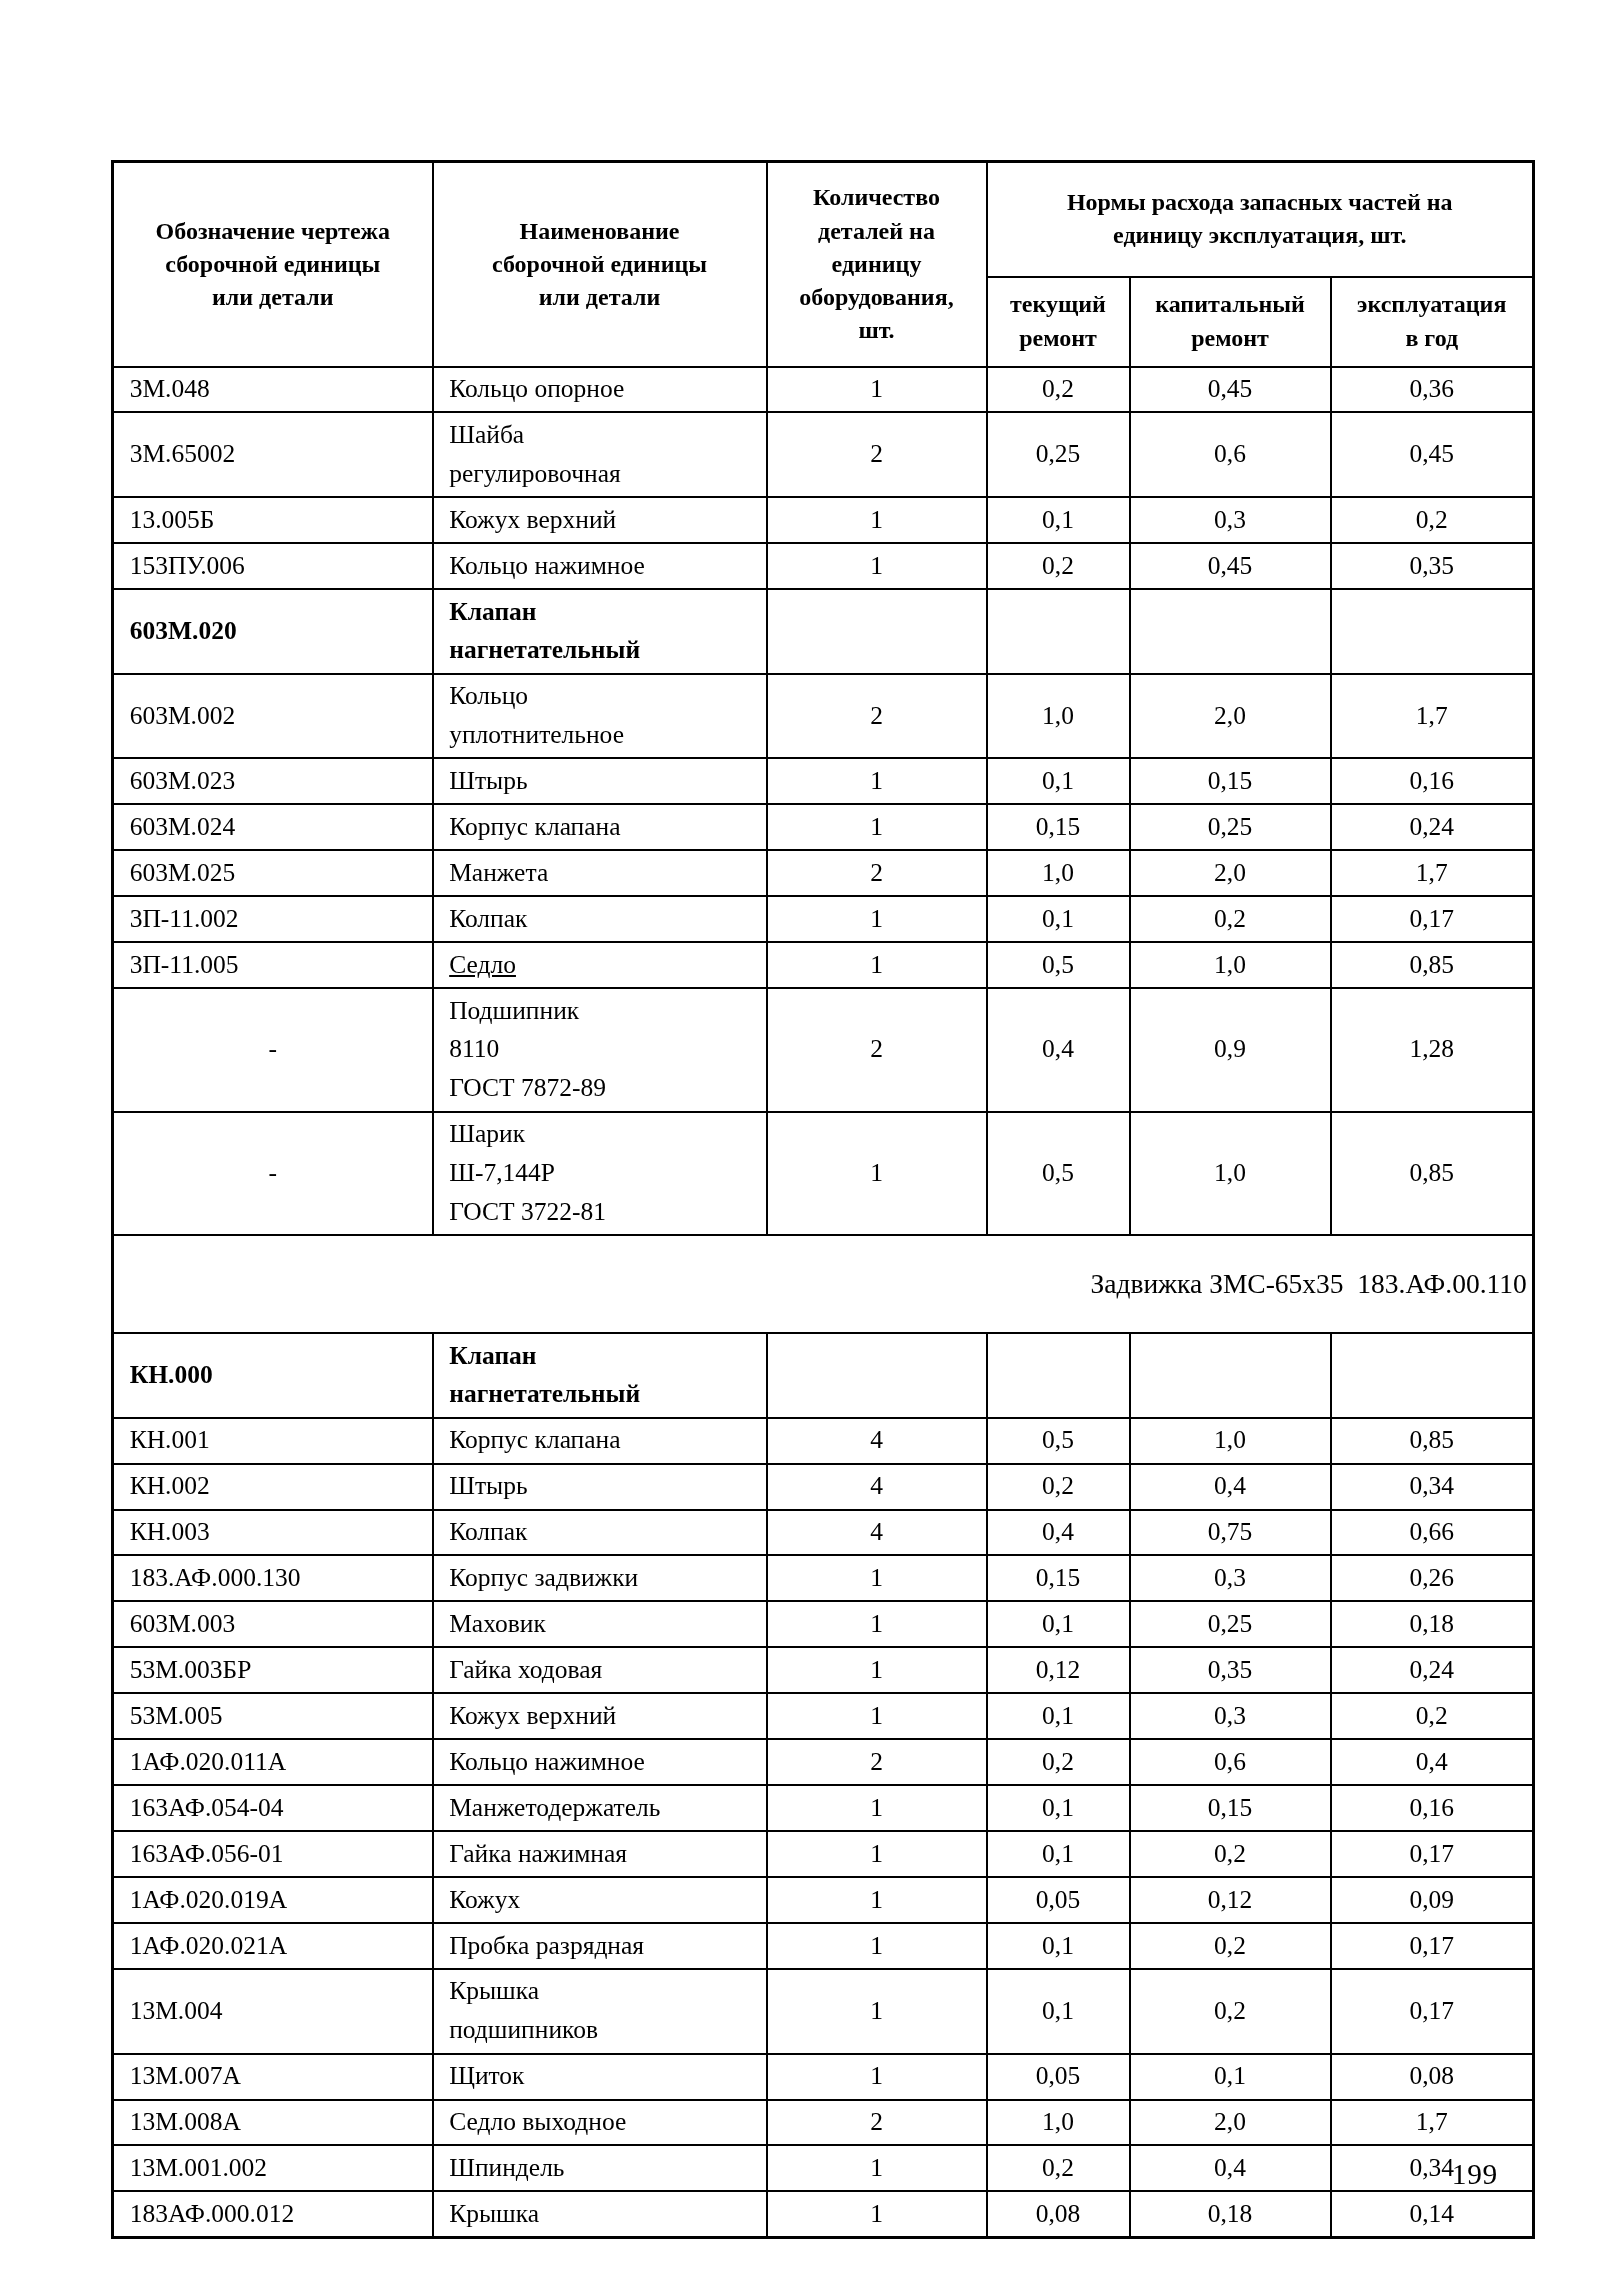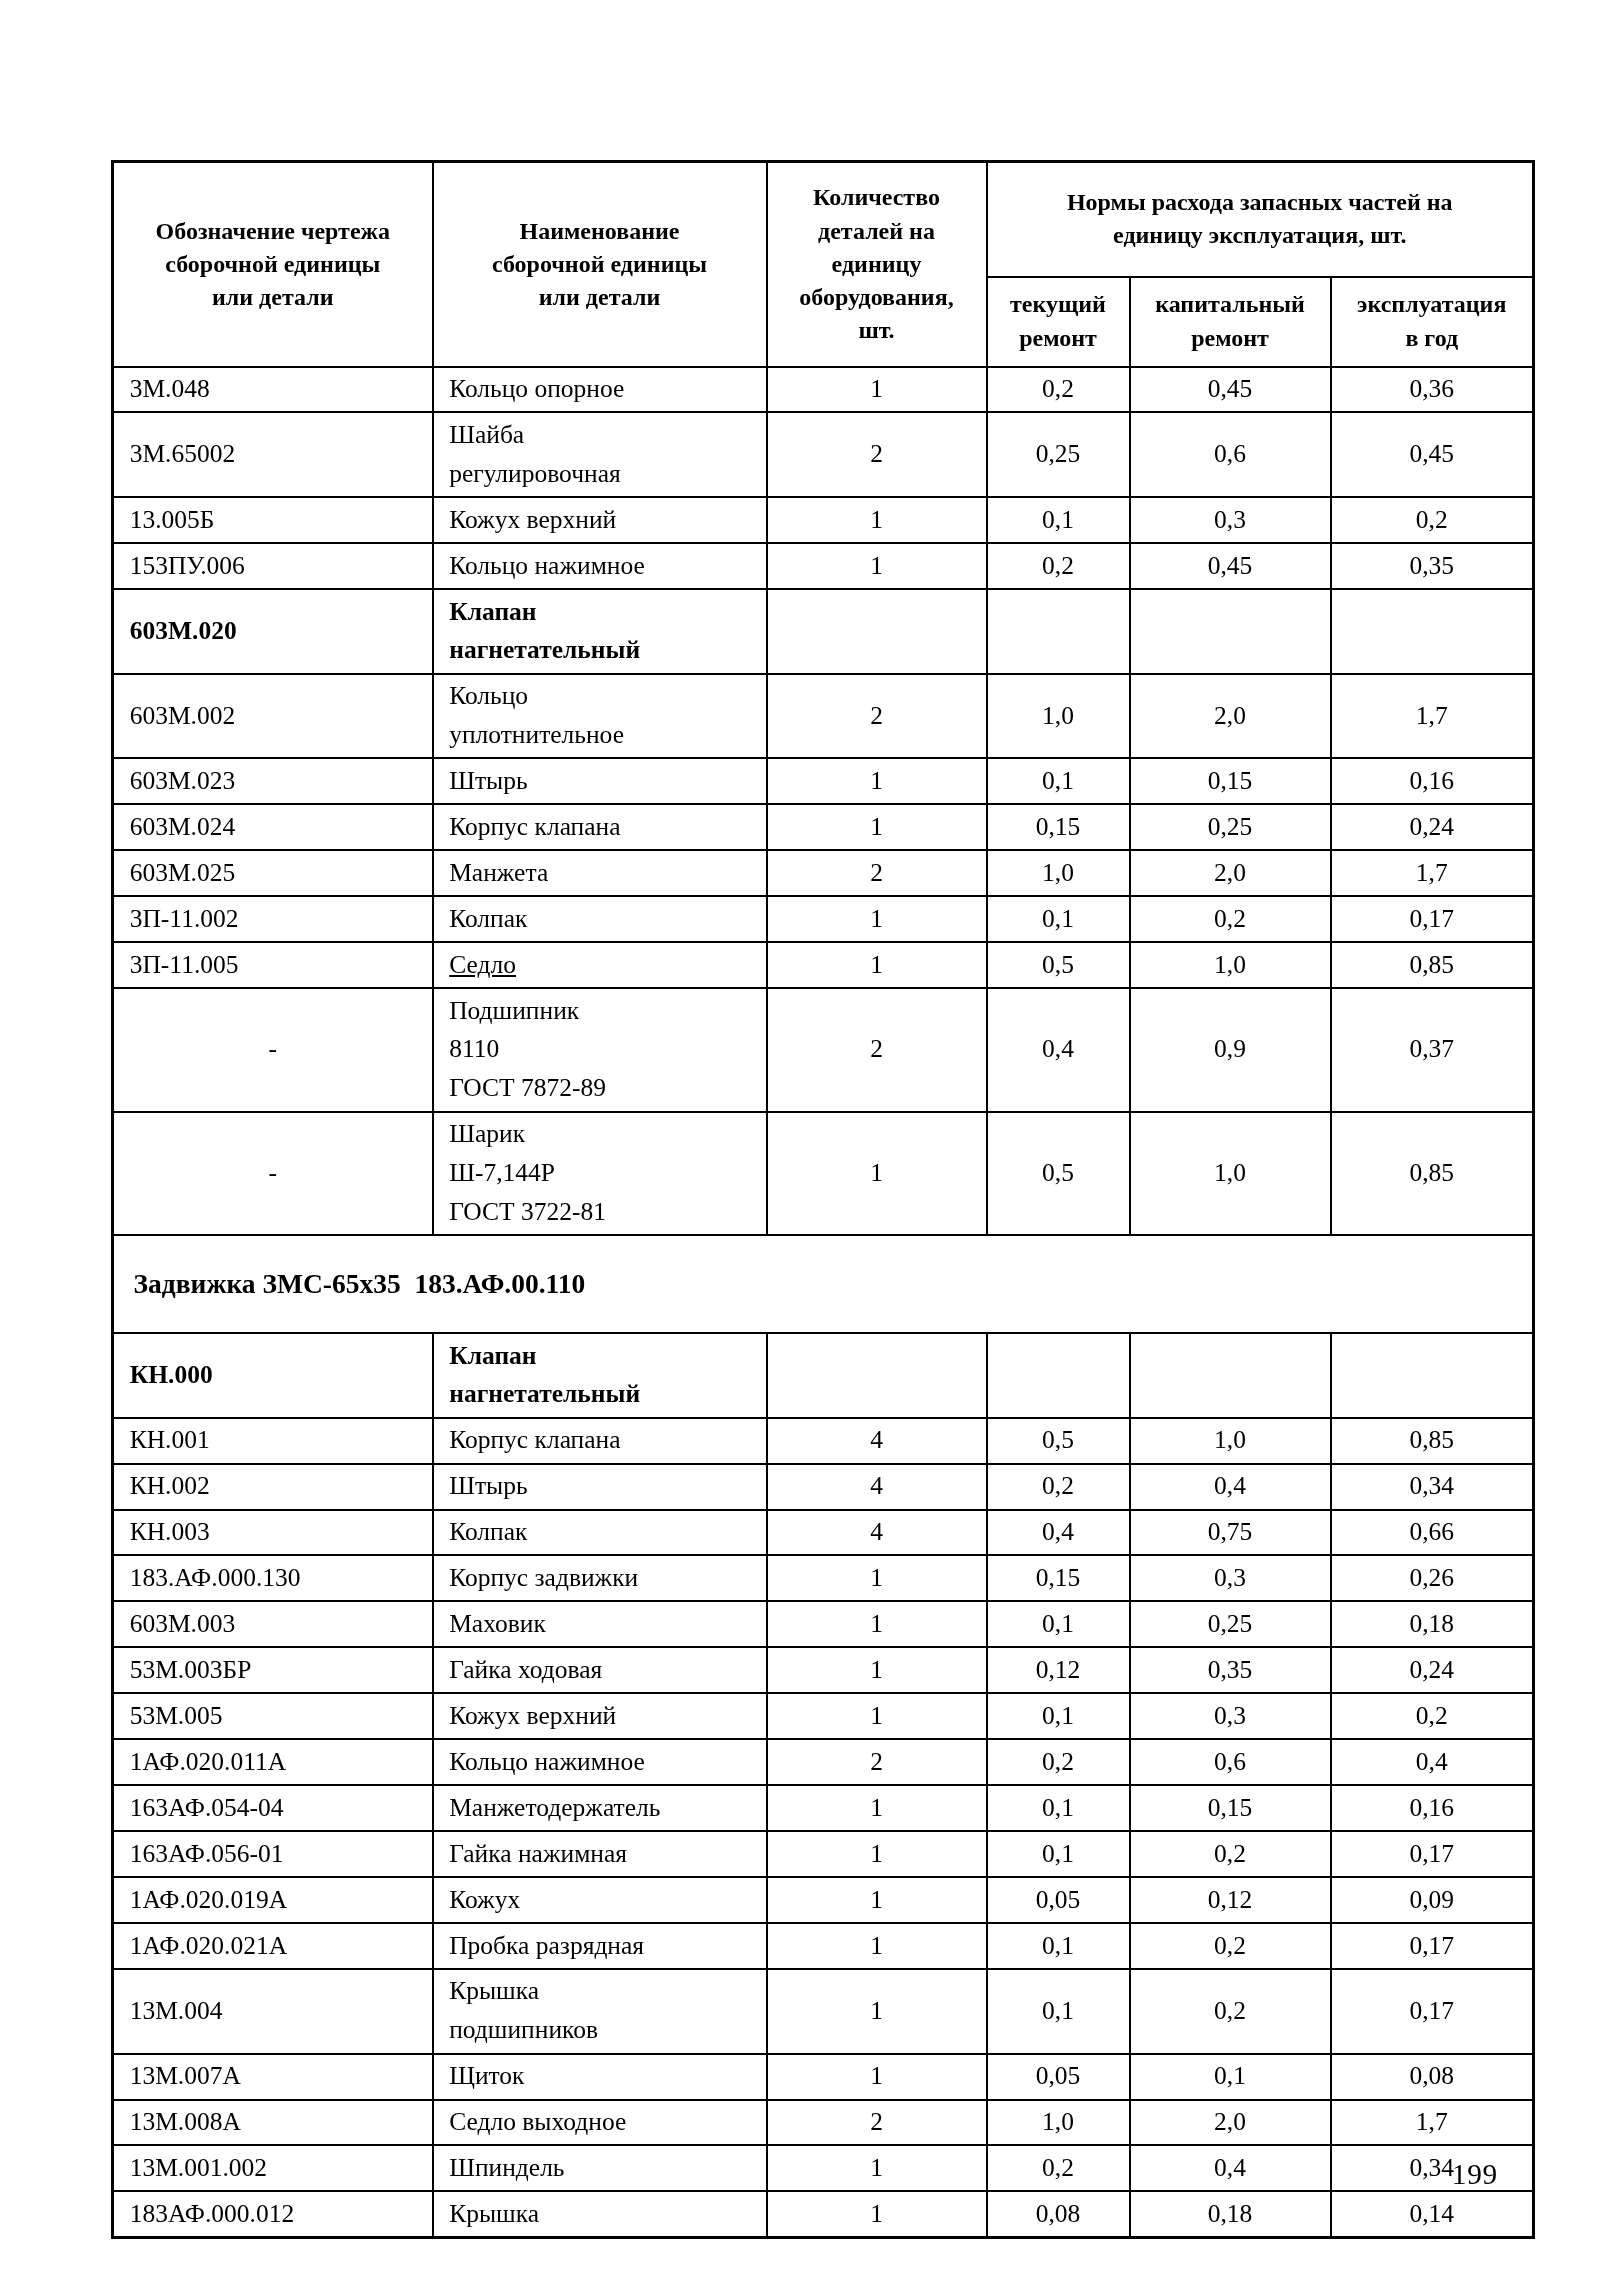"0,37" td.num { text: 0,37 -> 1,28 }
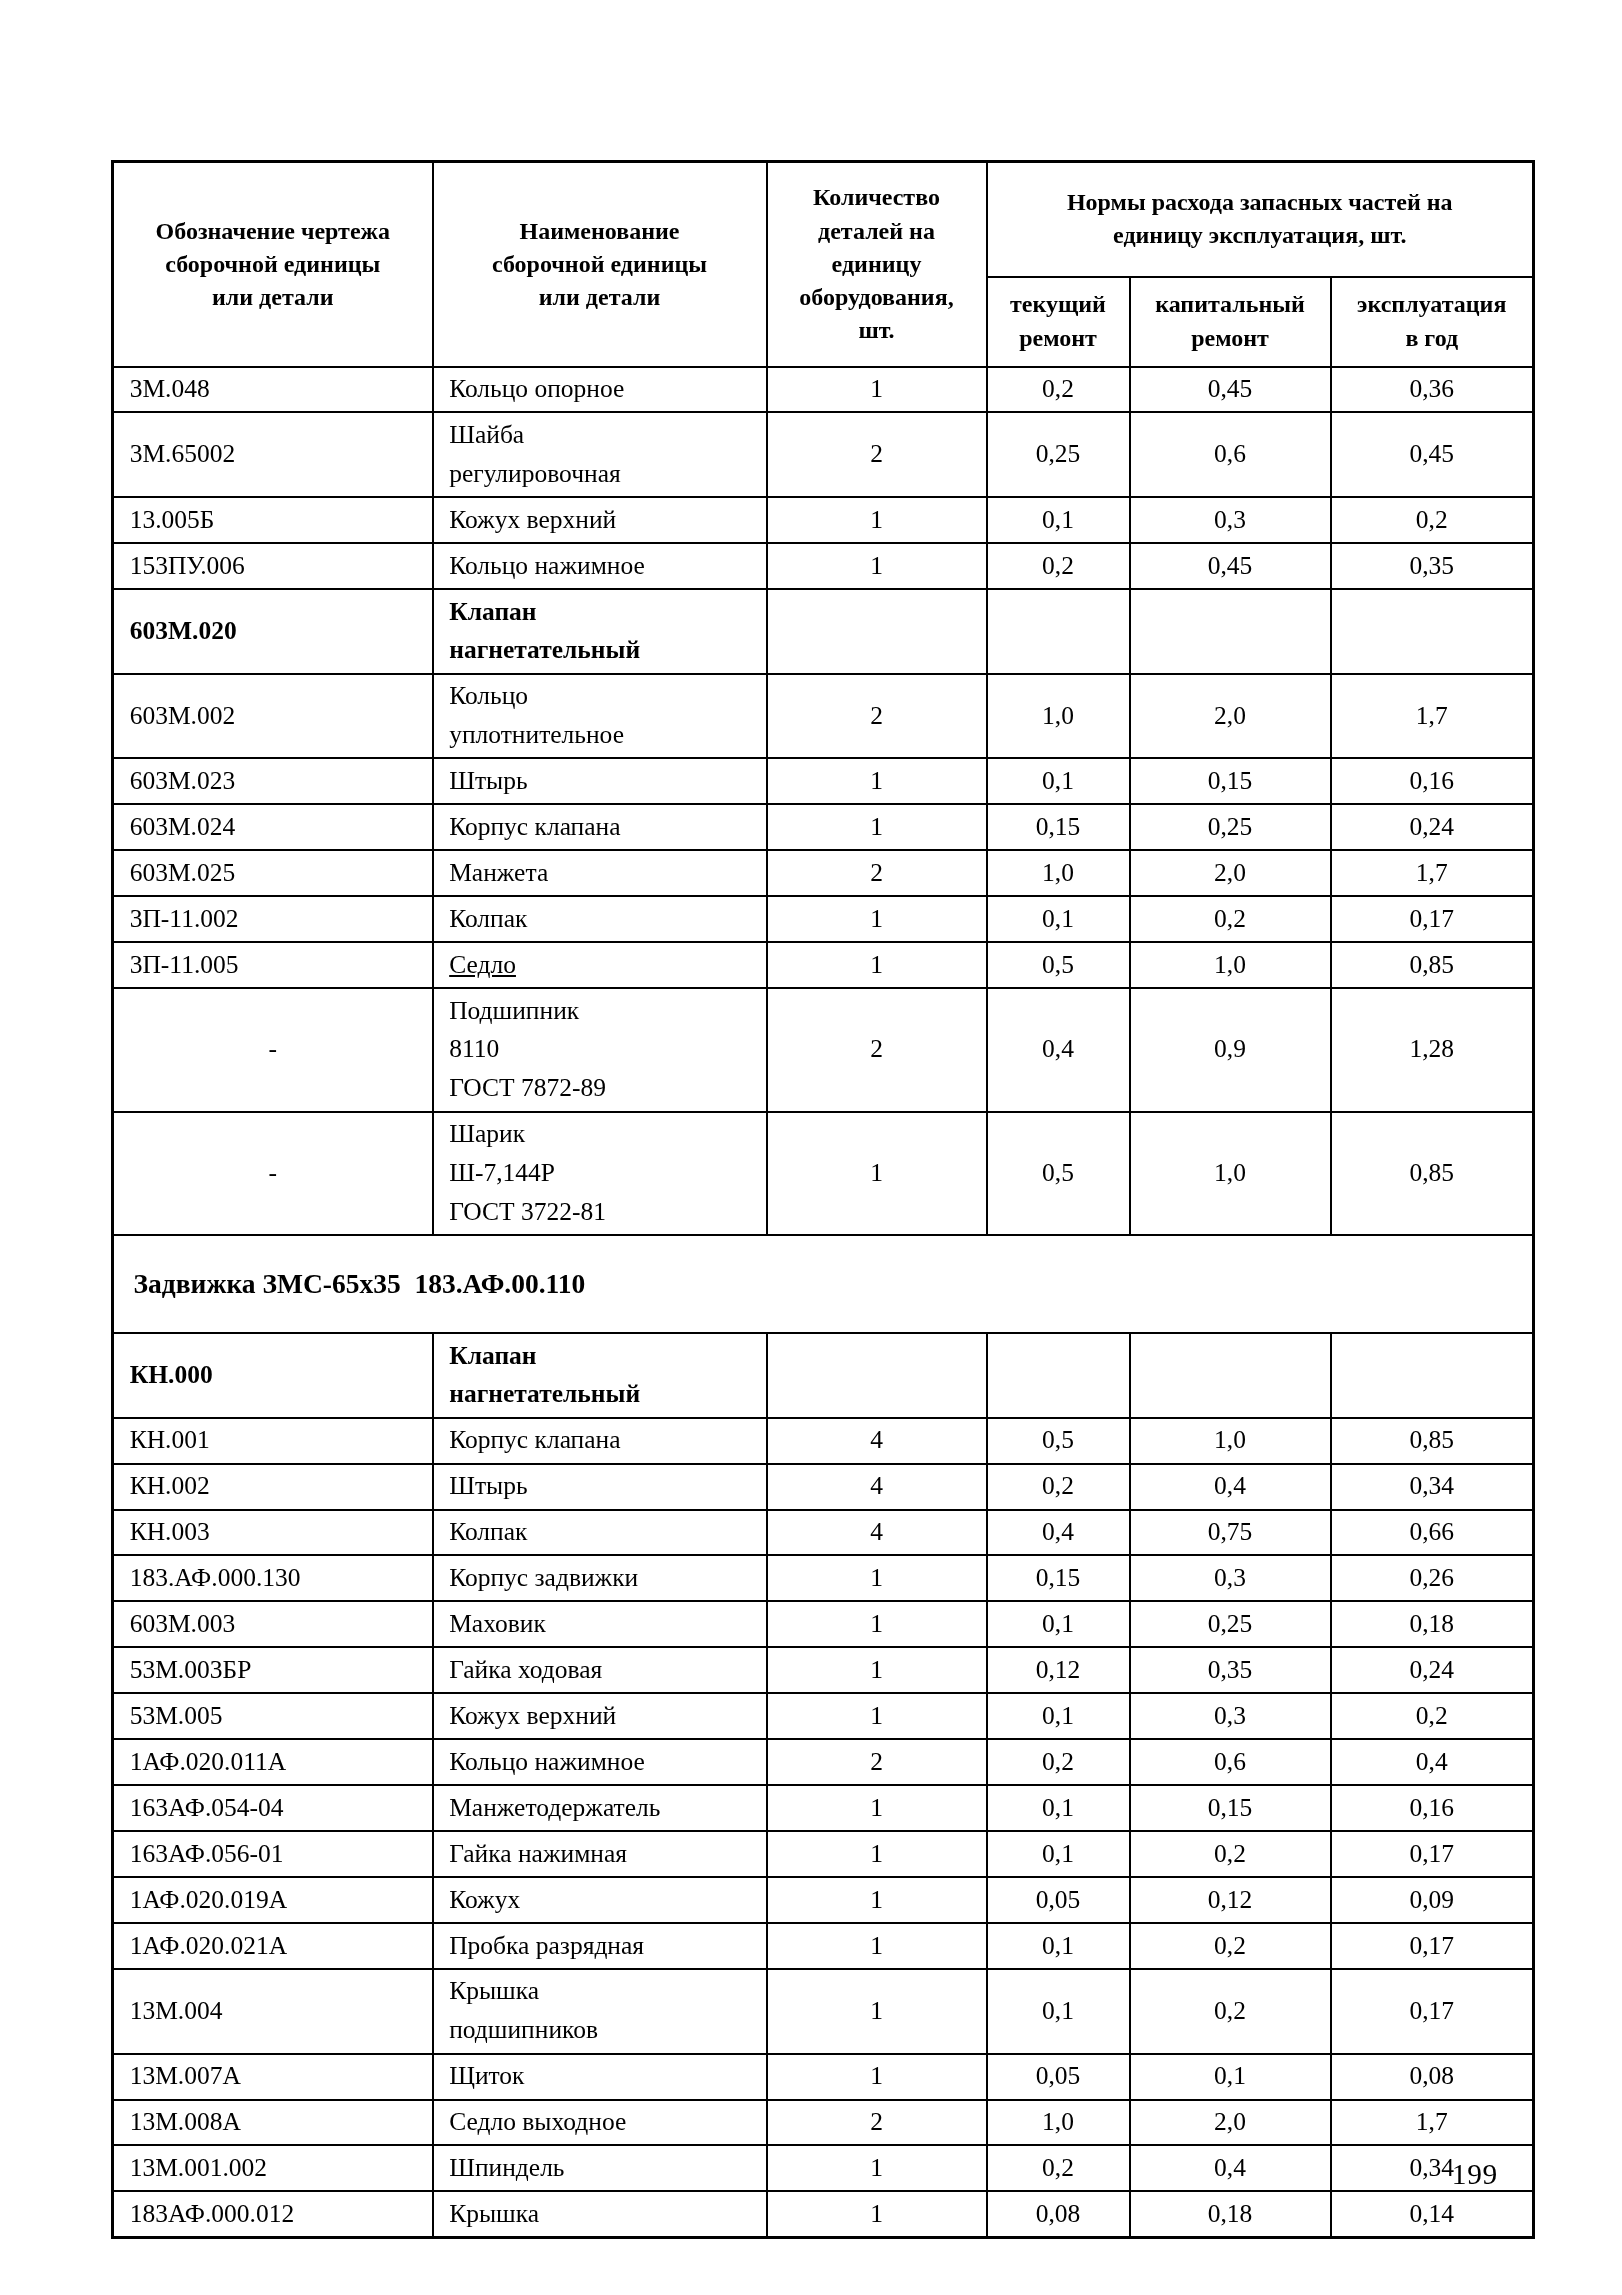"Задвижка ЗМС-65х35 183.АФ.00.110" tr.section-row td { font-weight: bold -> normal; text-align: left -> right }
